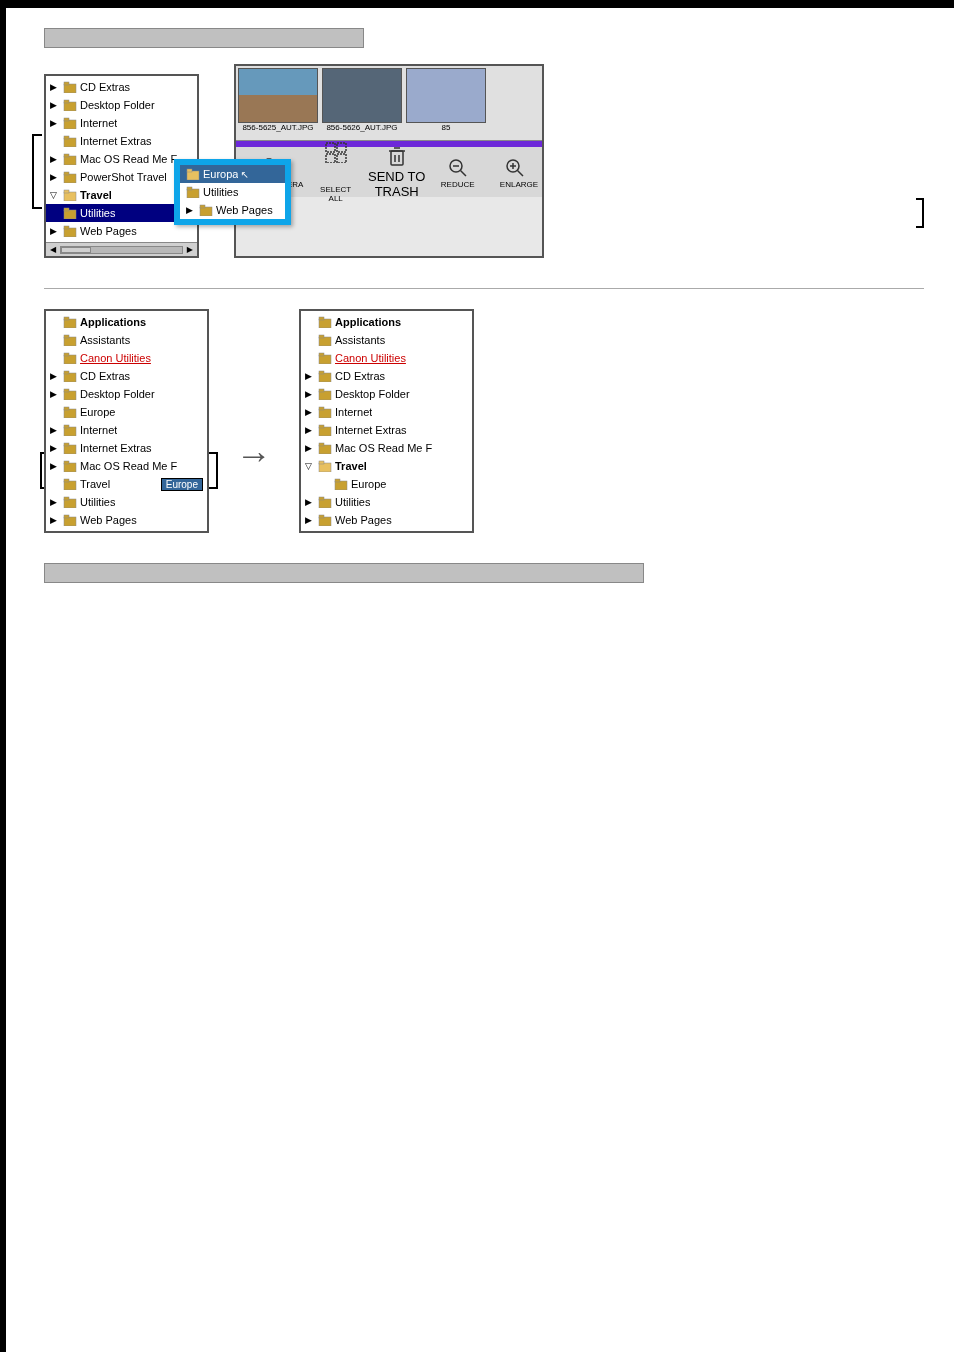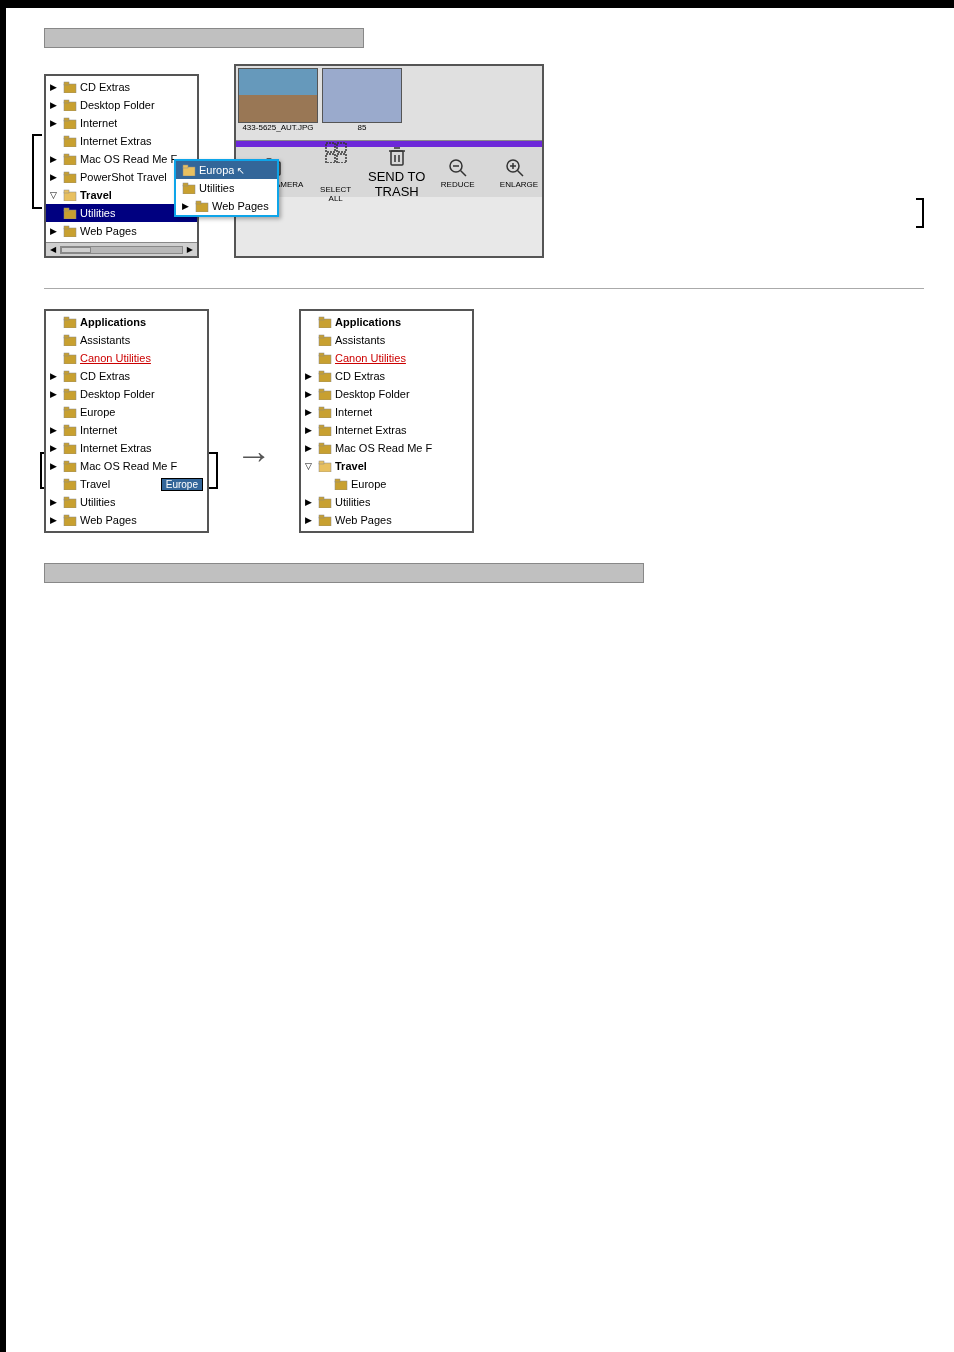"433-5625_AUT.JPG" div { text: 433-5625 -> 856-5625 }
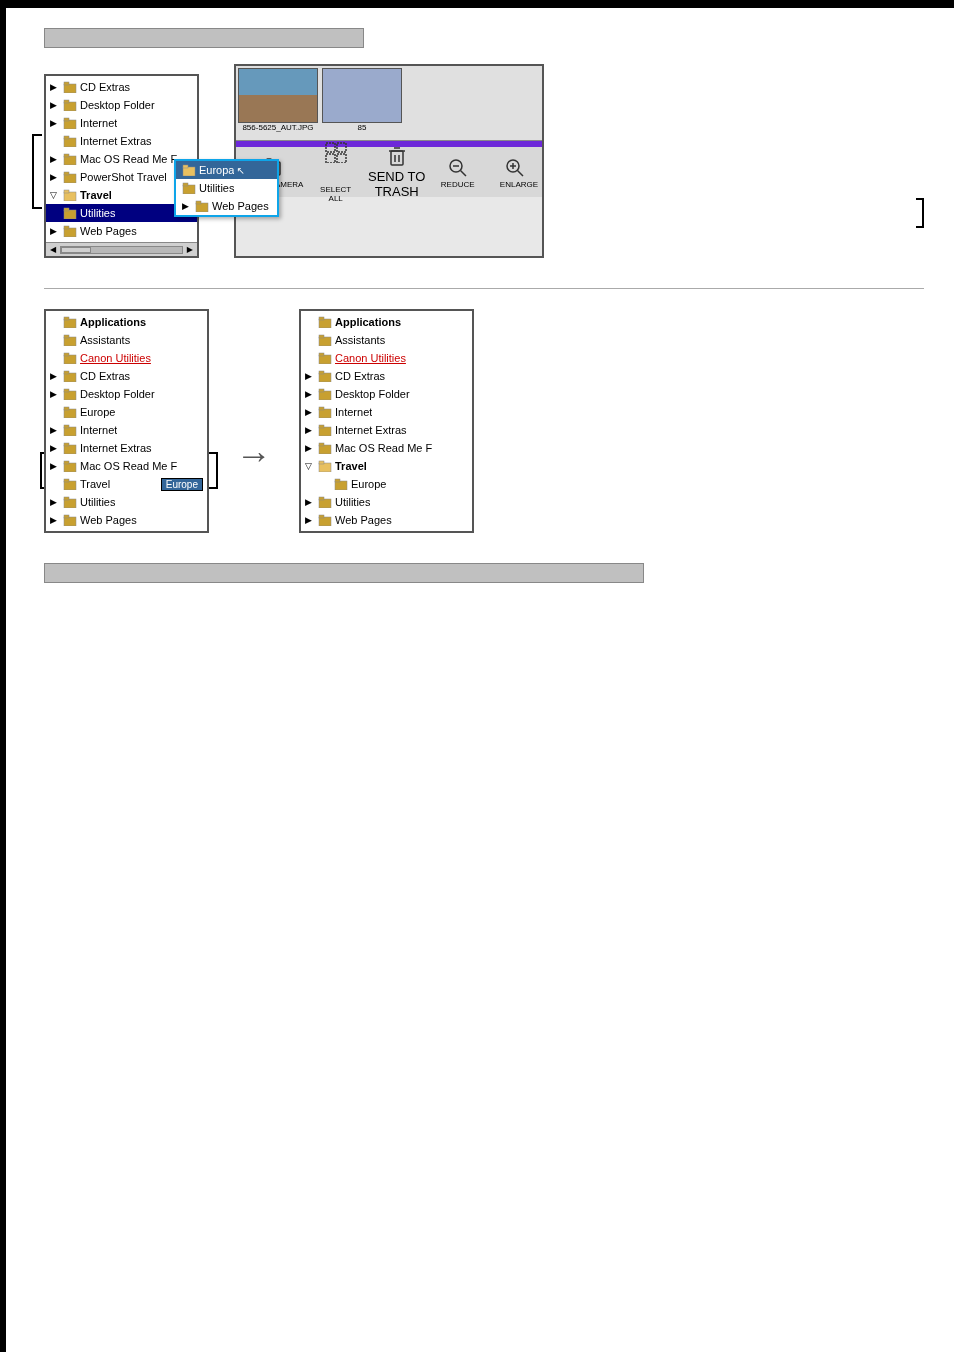"856-5626_AUT.JPG" div.thumb-item { html: none -> <div> <div></div> <div>856-5626_AUT.JPG</div> </div> }
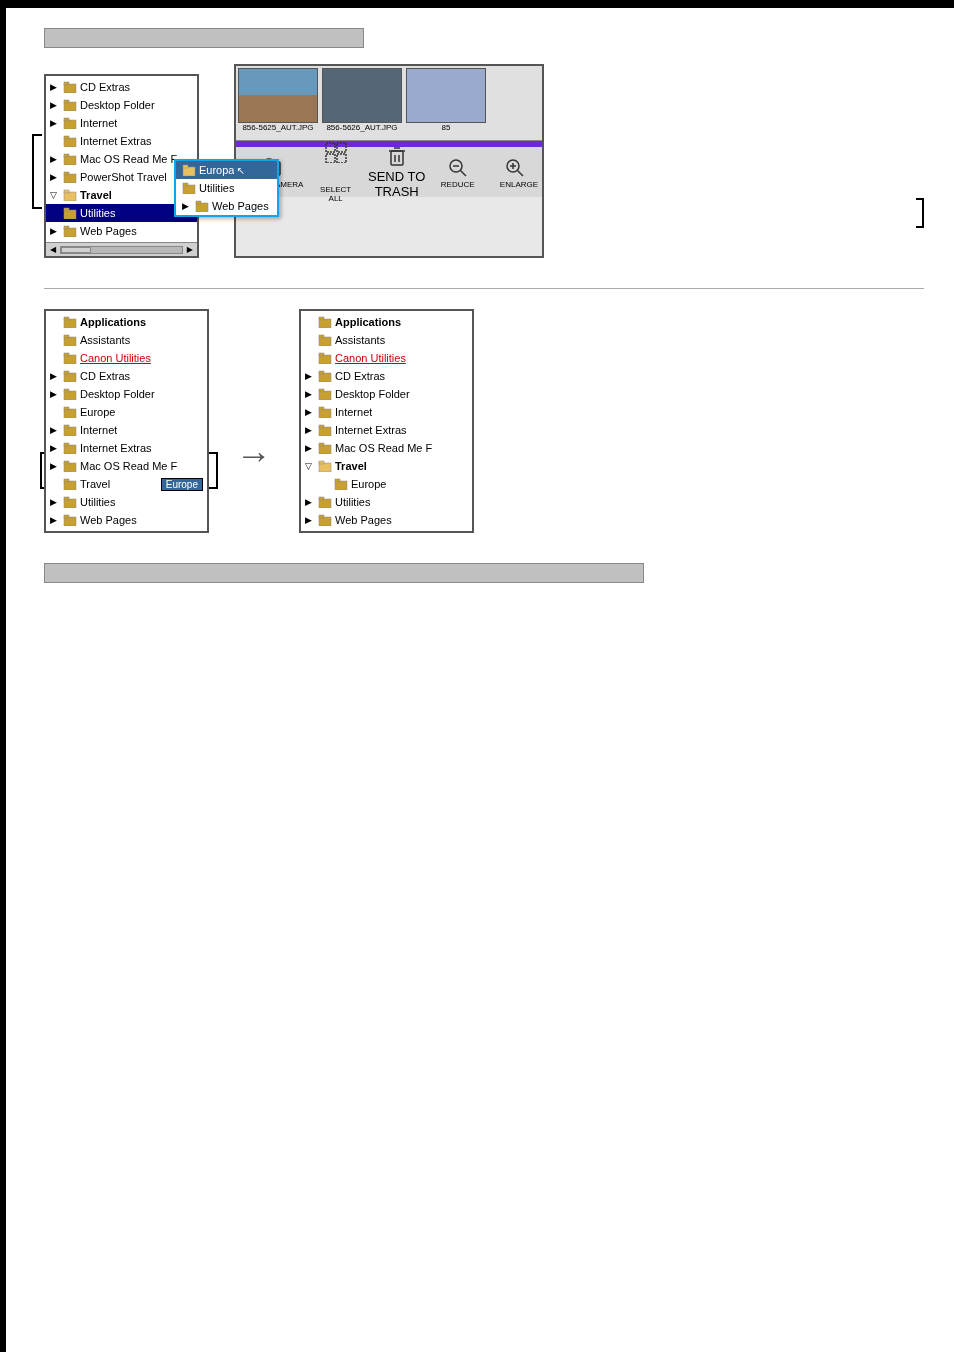"Europa" .submenu-popup { border: 2px solid #0ea5e9 -> 6px solid #0ea5e9; width: 105px -> 117px }
